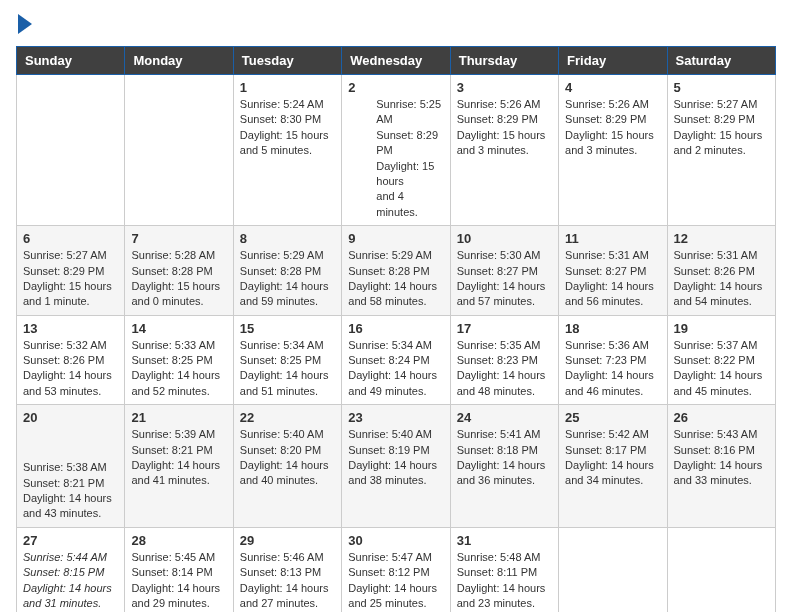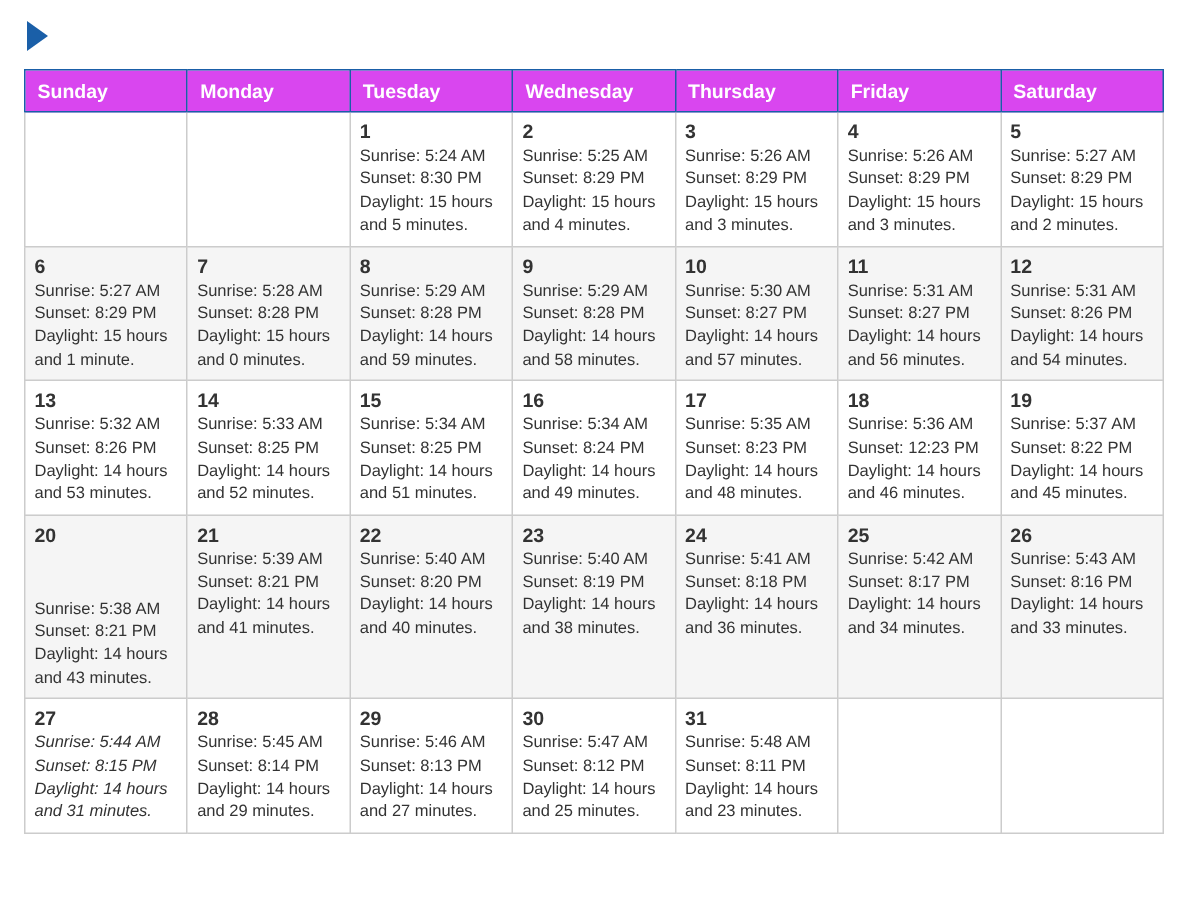"Sunday" .calendar th { background-color: #d946ef -> #404040 }
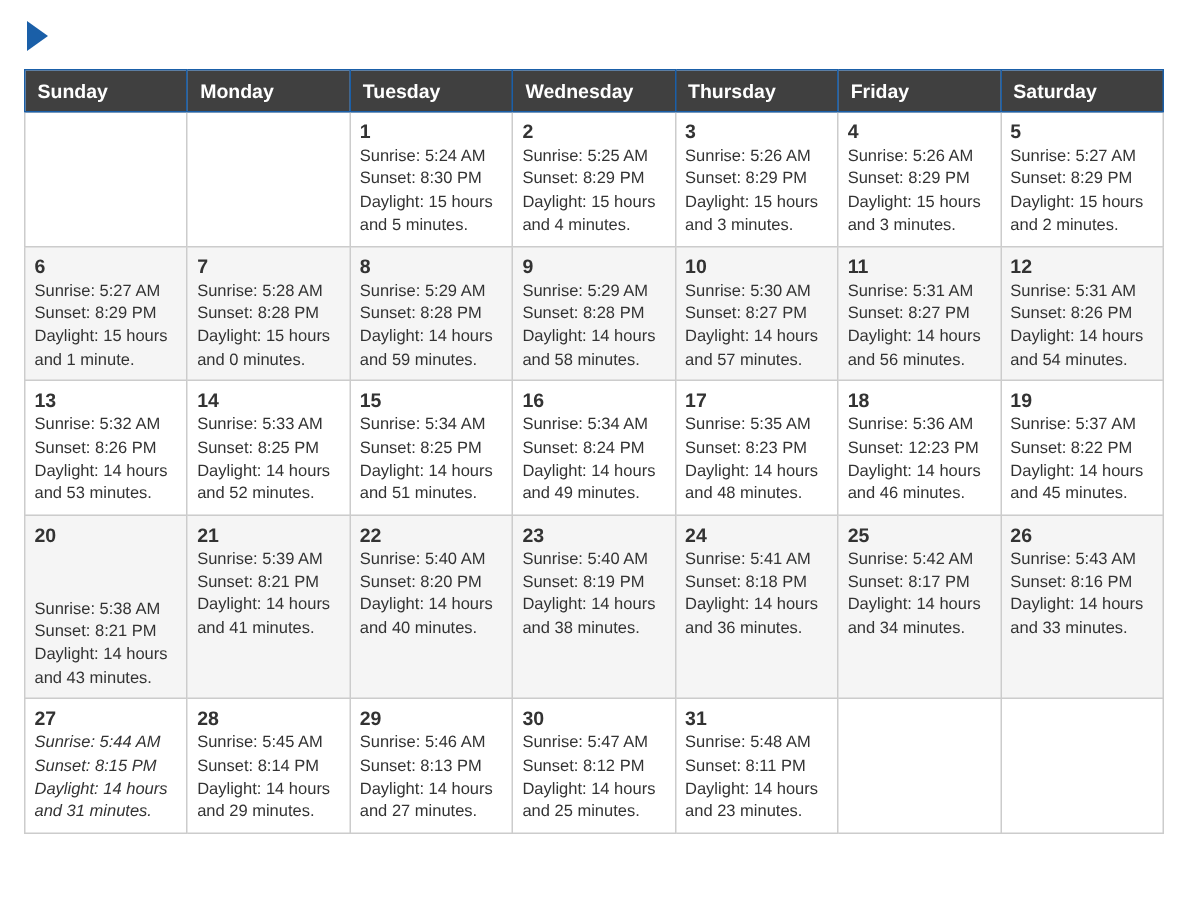"Sunrise: 5:25 AM" div.day-info { margin-left: none -> 28px }
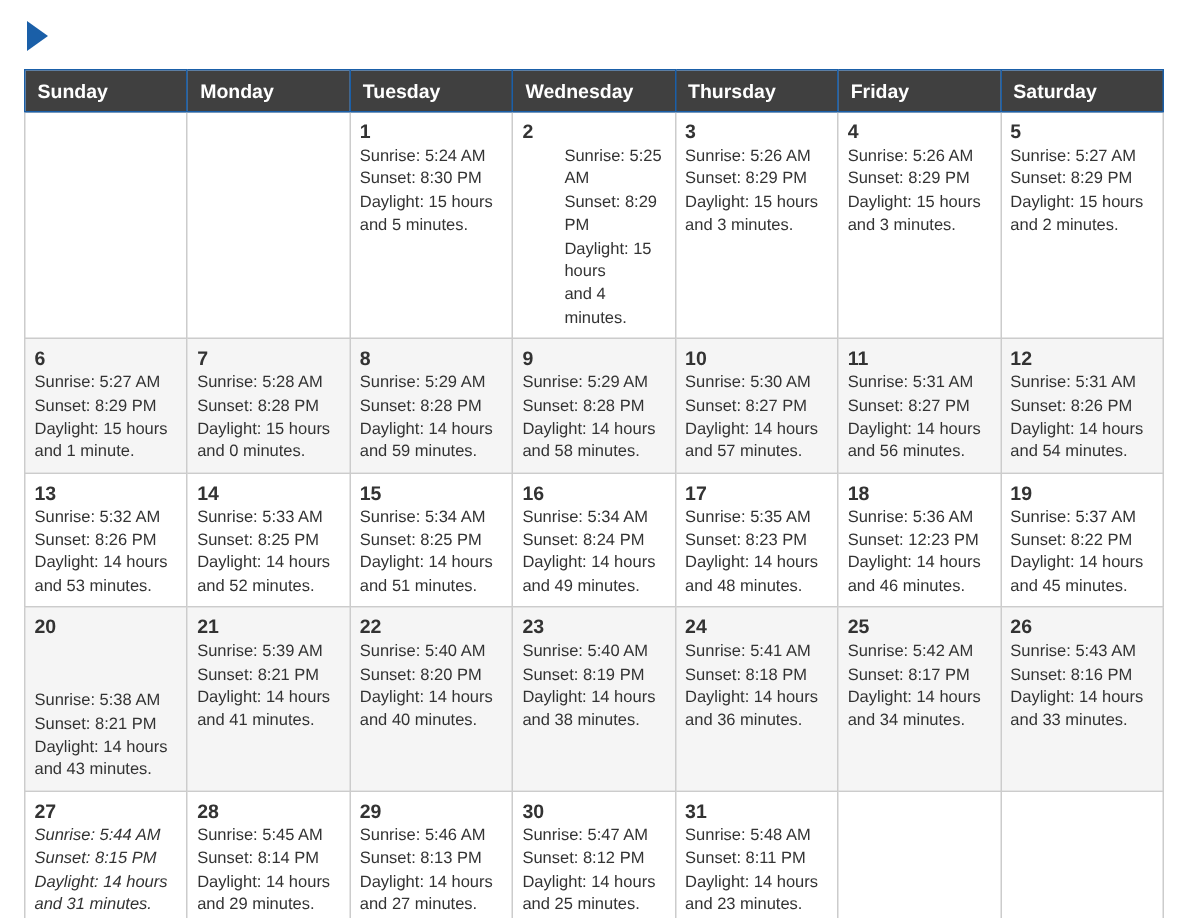"Sunrise: 5:36 AM" div.day-info { text: 12:23 -> 7:23 }
